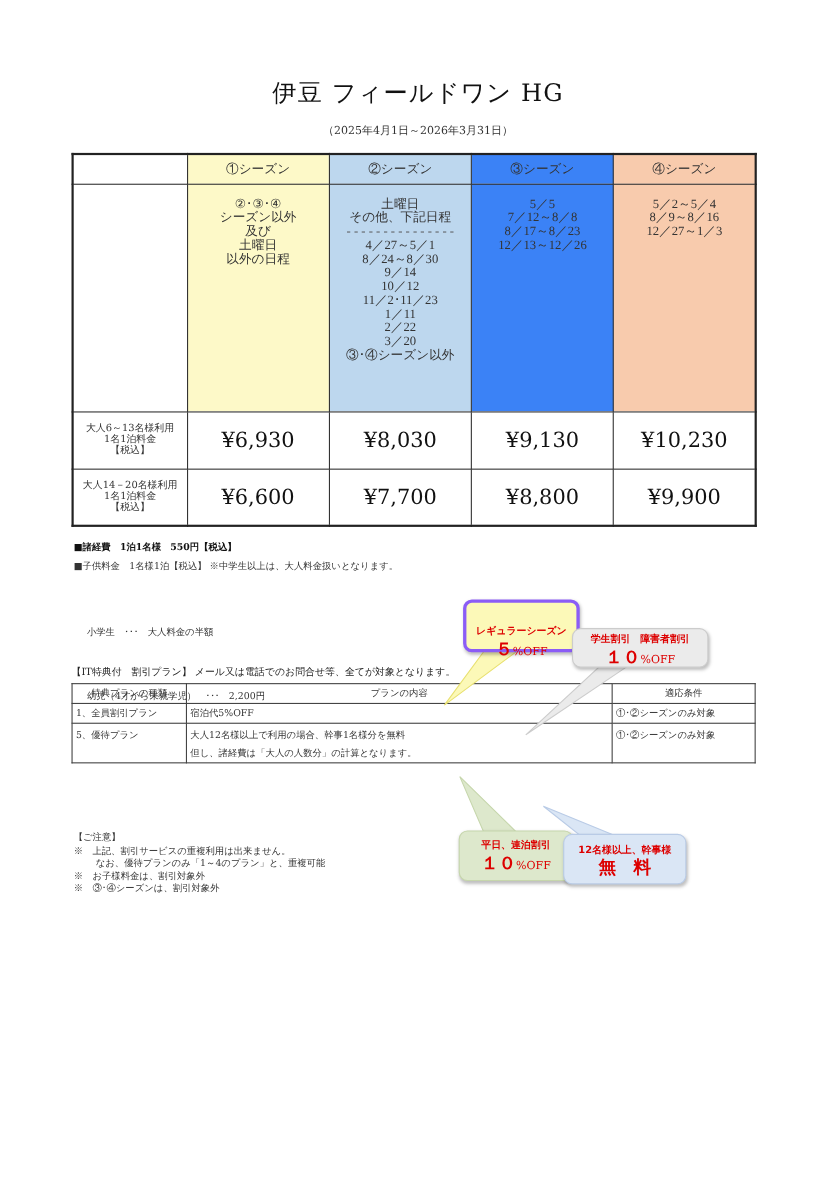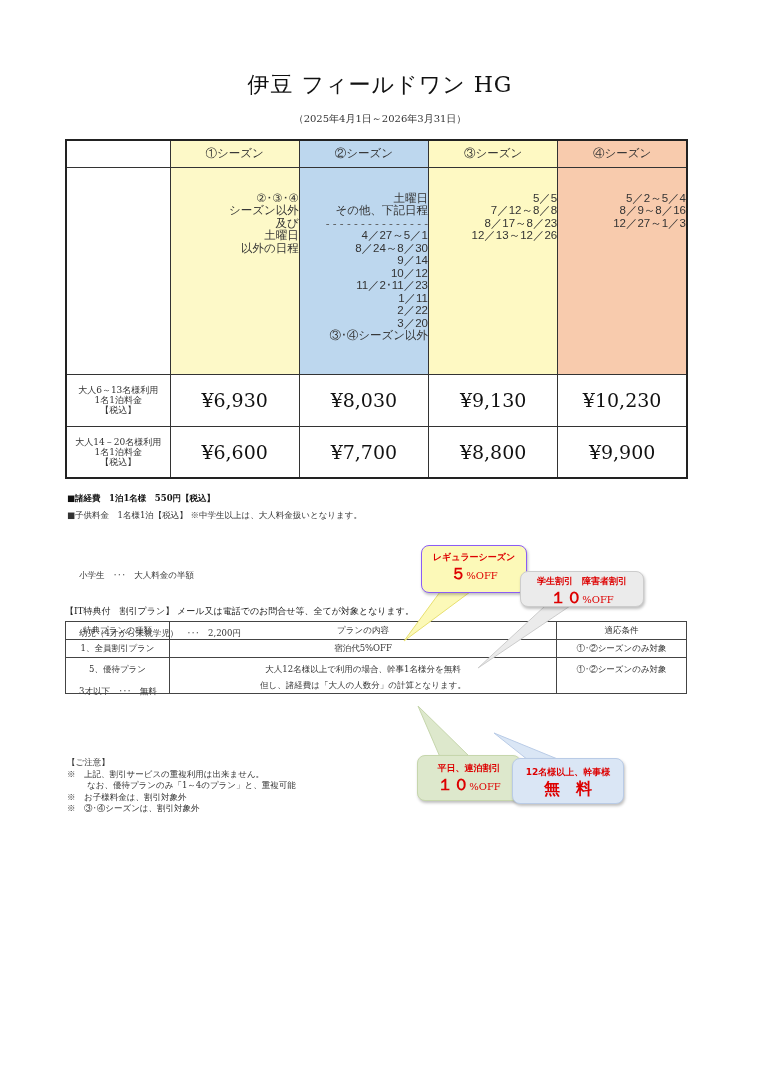"③シーズン" .c3 { background: #fef9c3 -> #3b82f6 }
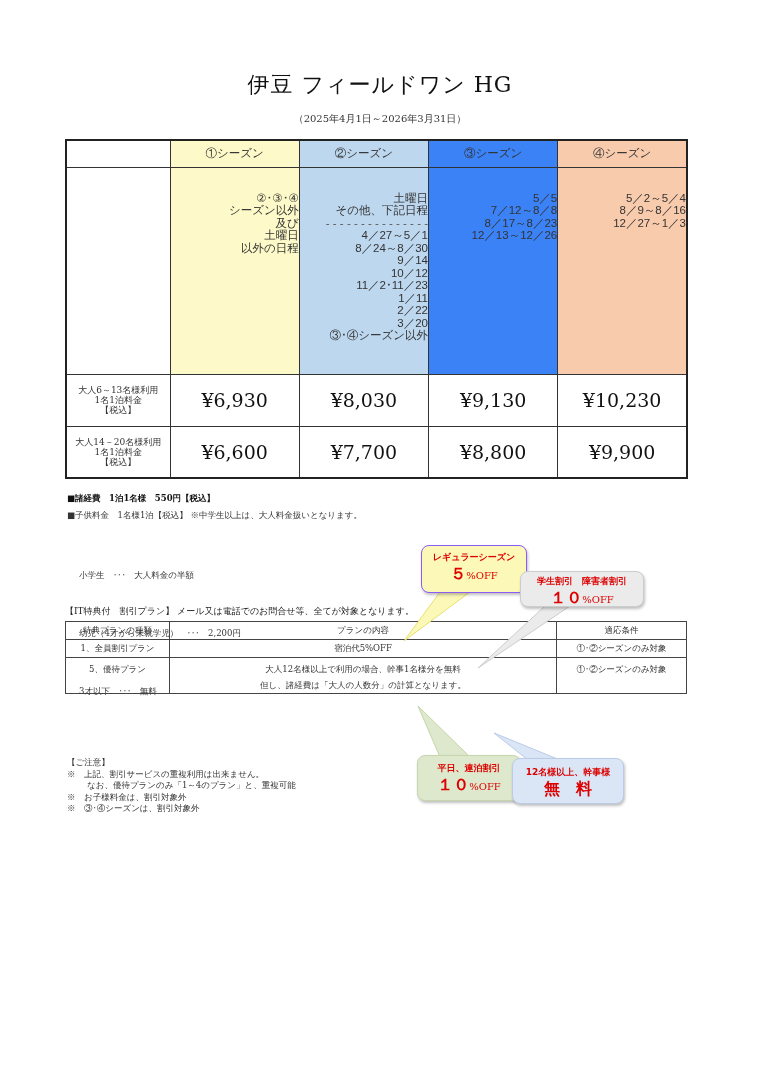"②･③･④" .season-table td.dates { font-family: Liberation Sans, sans-serif -> Liberation Serif, serif; padding-top: 24px -> 12px; text-align: right -> center }
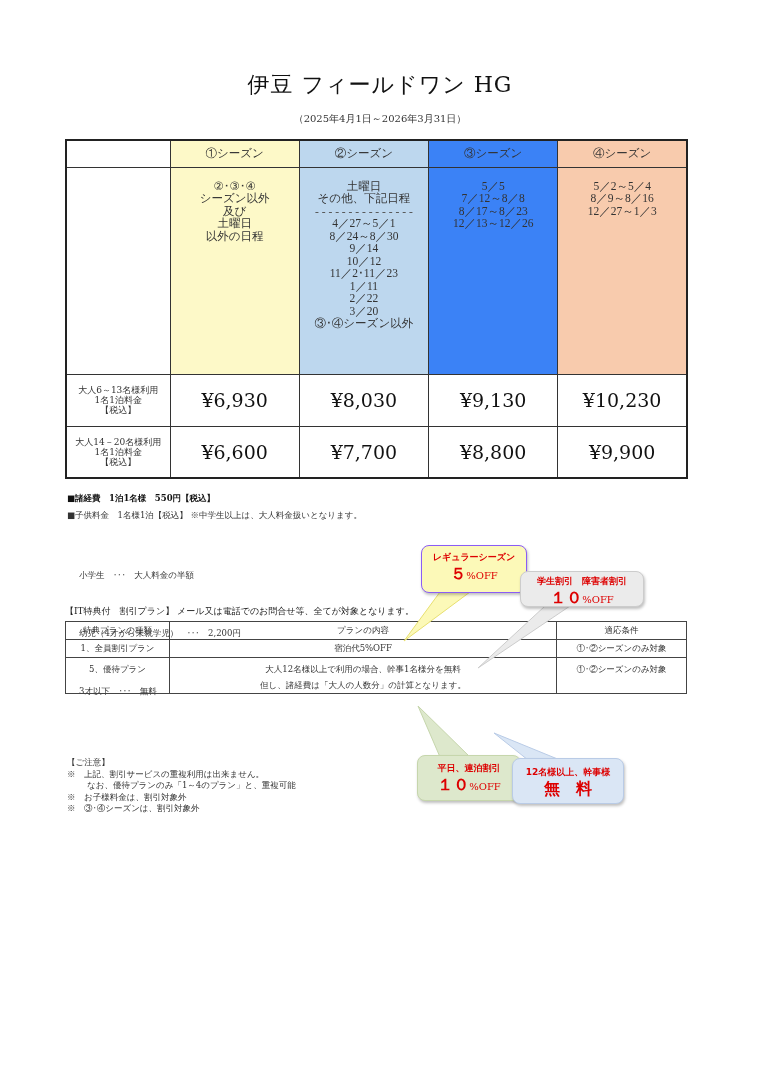"レギュラーシーズン" .cl1 { border: 1px solid #8b5cf6 -> 3px solid #8b5cf6; padding-top: 5px -> 19px }
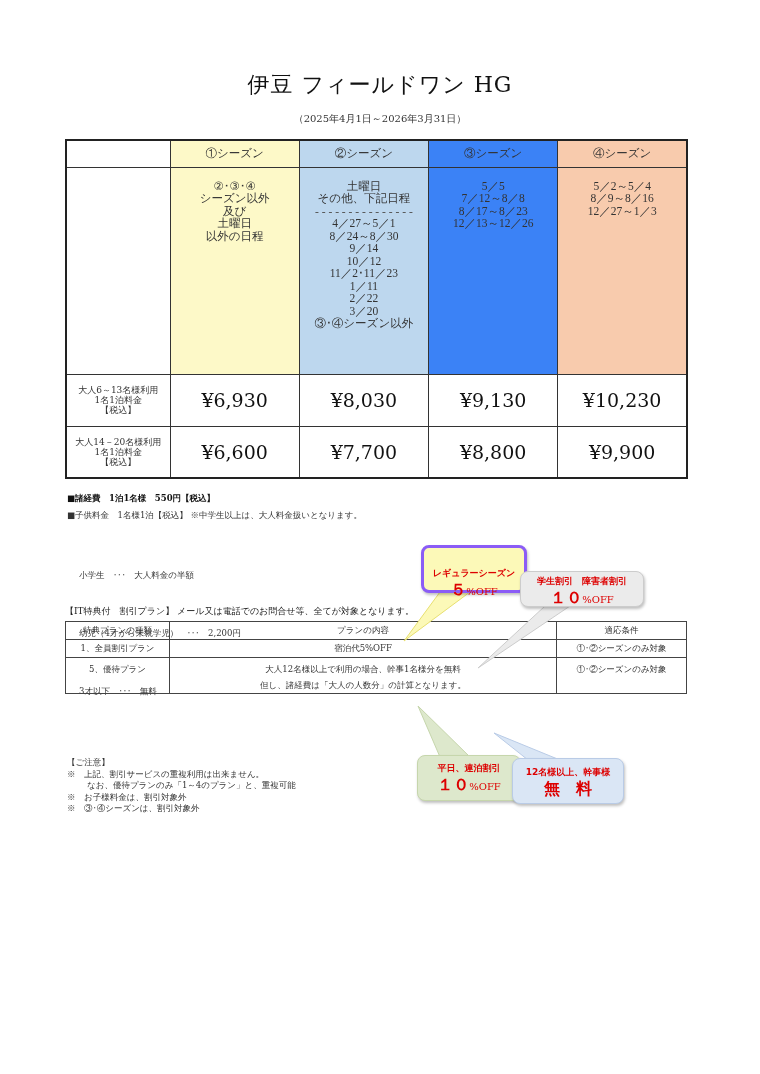"1、全員割引プラン" .plan-table td, .plan-table th { text-align: center -> none }
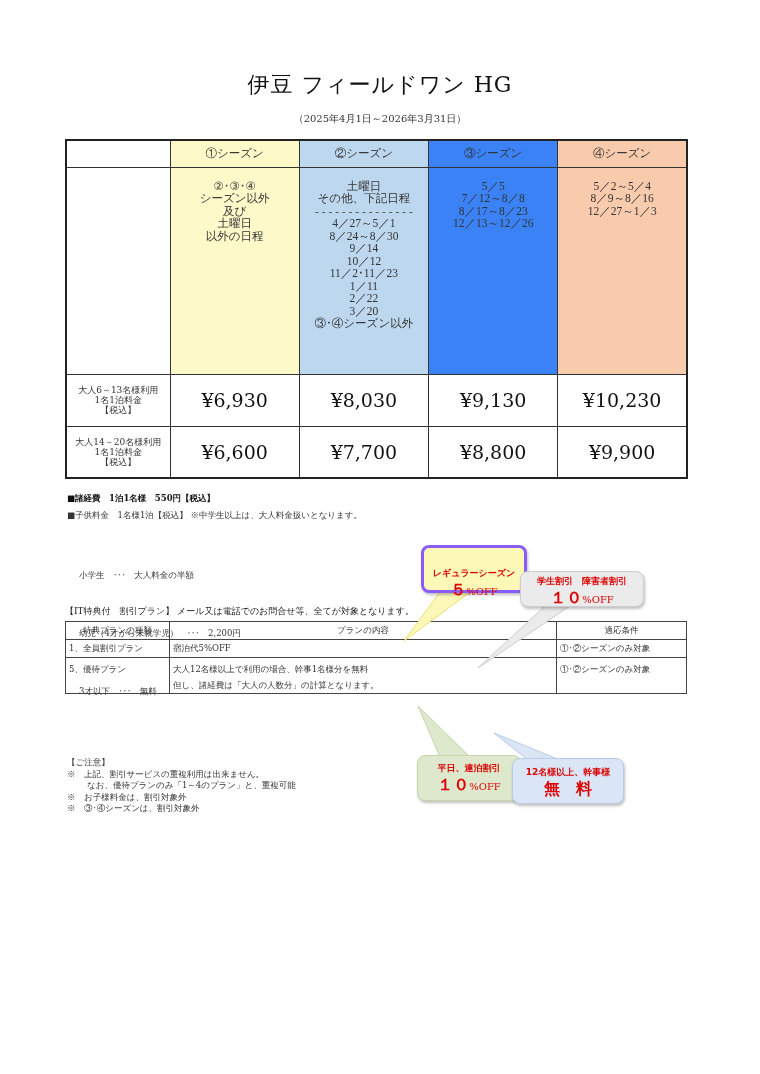"3才以下 ･･･ 無料" div.indent { html: <div>3才以下 ･･･ 無料</div> -> none }
